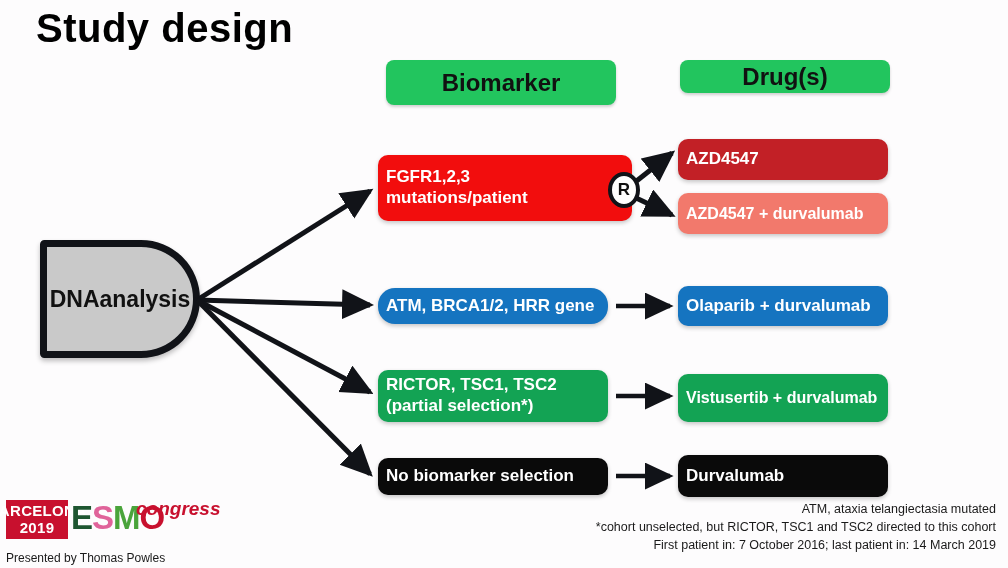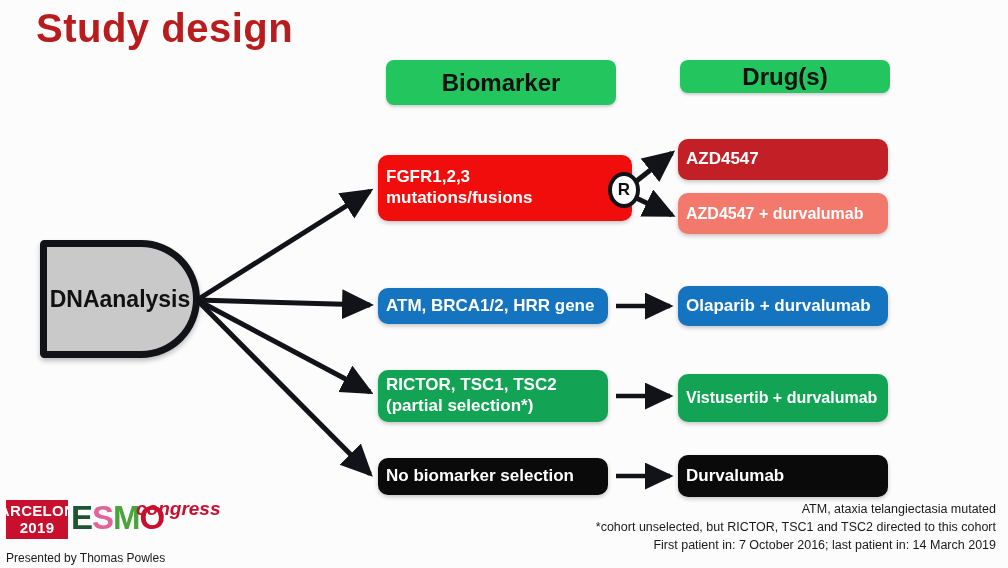"Study design" #slide-title { color: #b91c1c -> #000000 }
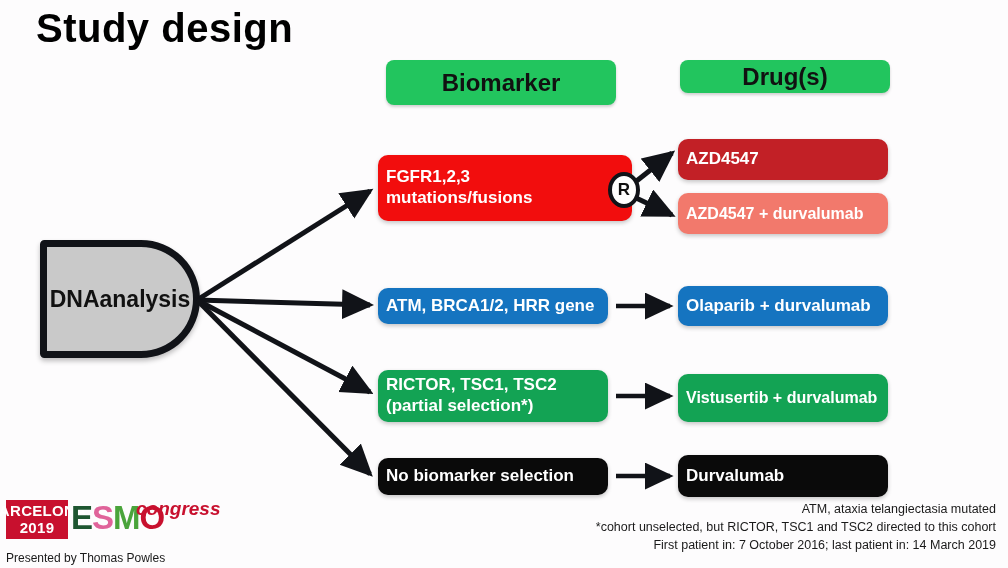"mutations/fusions" span.line { text: mutations/fusions -> mutations/patient }
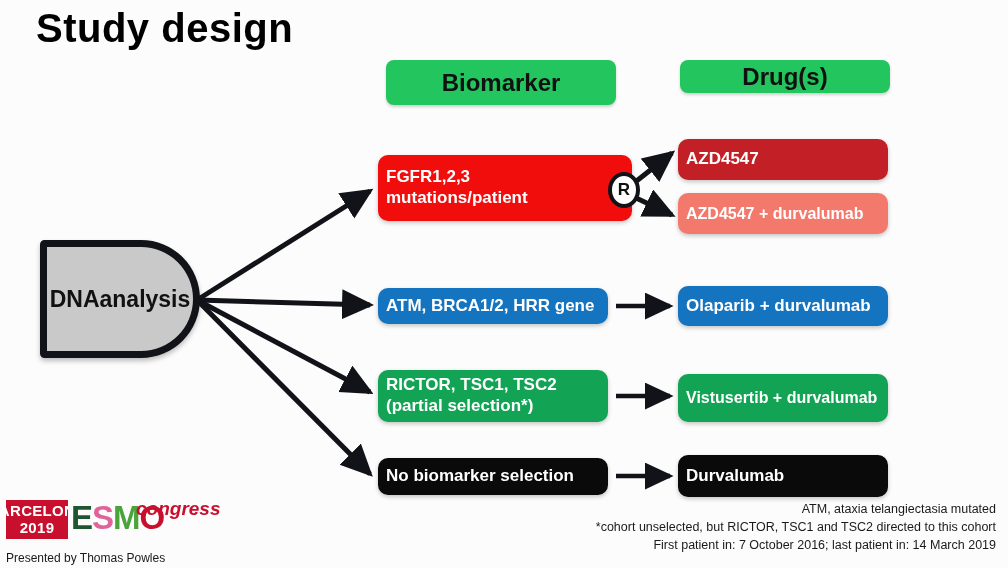"ATM, BRCA1/2, HRR gene" #bio-atm { border-radius: none -> 17px }
